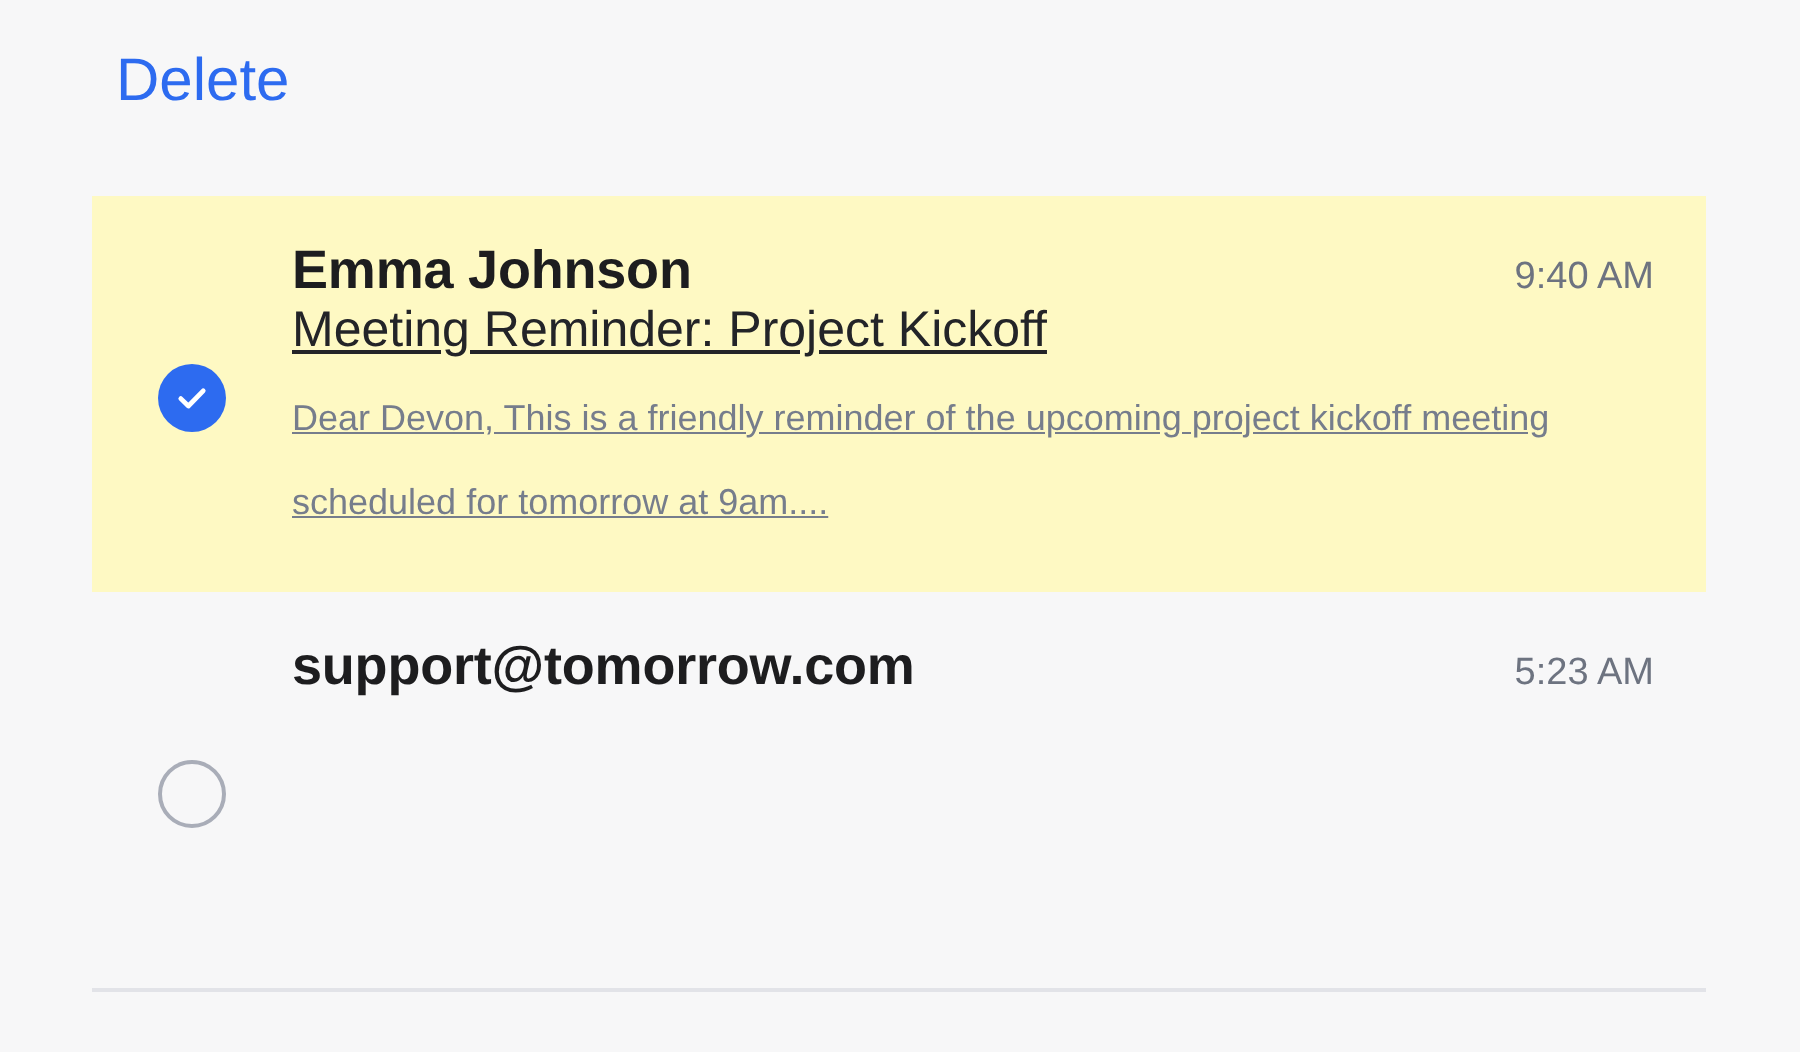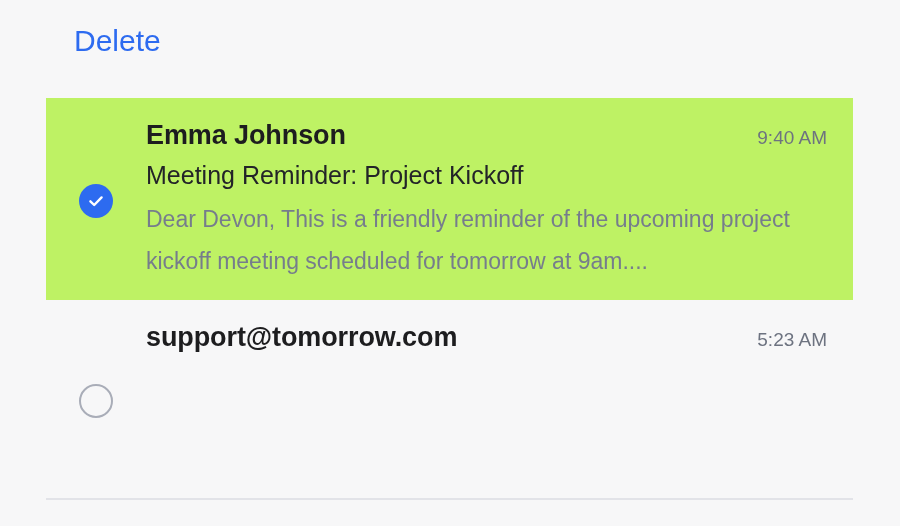"Delete" .toolbar { margin-left: 16px -> none }
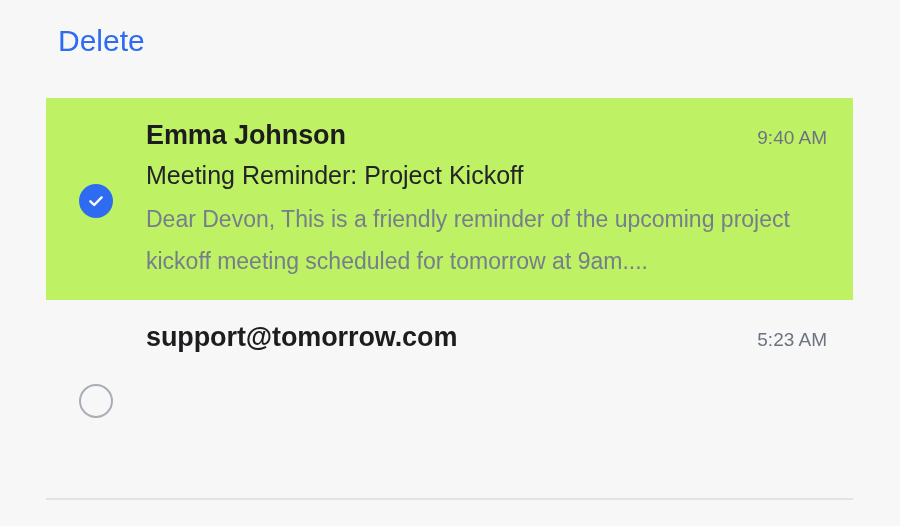"Emma Johnson" .row.selected { background: #bef264 -> #fef9c3 }
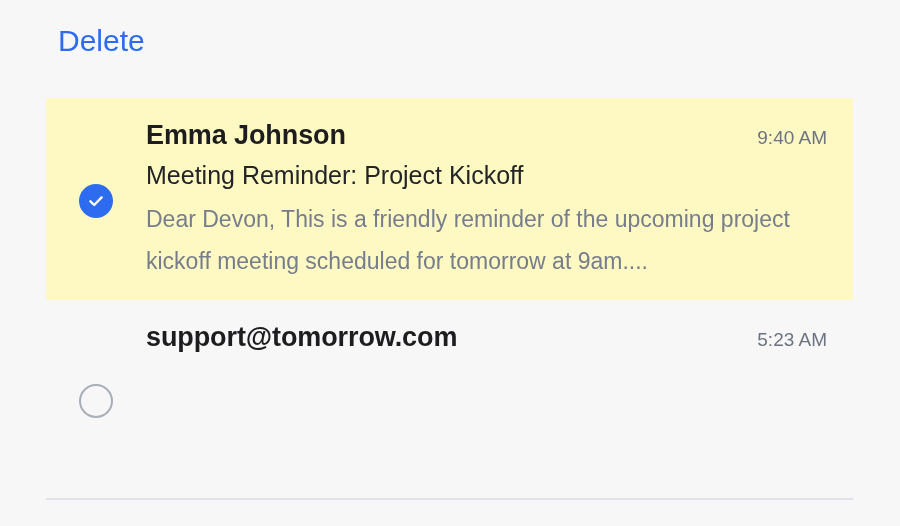"Meeting Reminder: Project Kickoff" .subject { margin-top: 10px -> none; text-decoration: none -> underline }
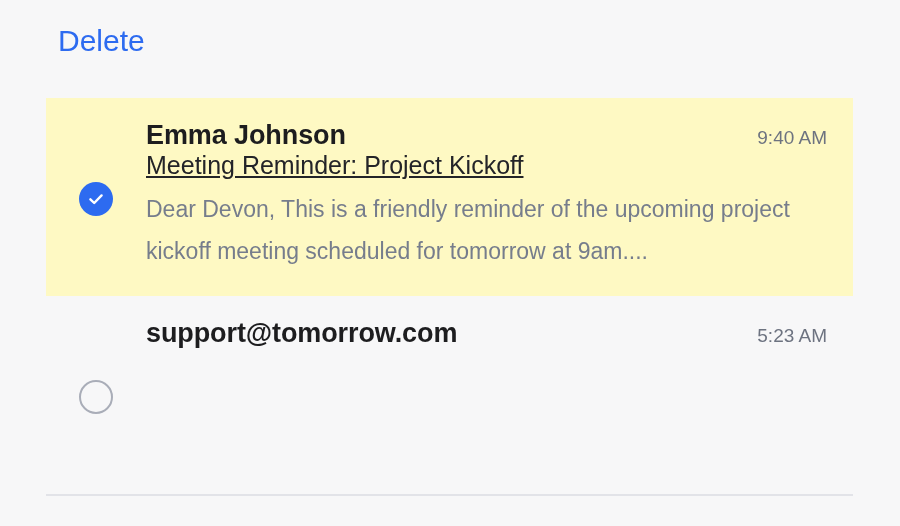"Dear Devon, This is a" .preview { font-size: 23px -> 18px; text-decoration: none -> underline }
